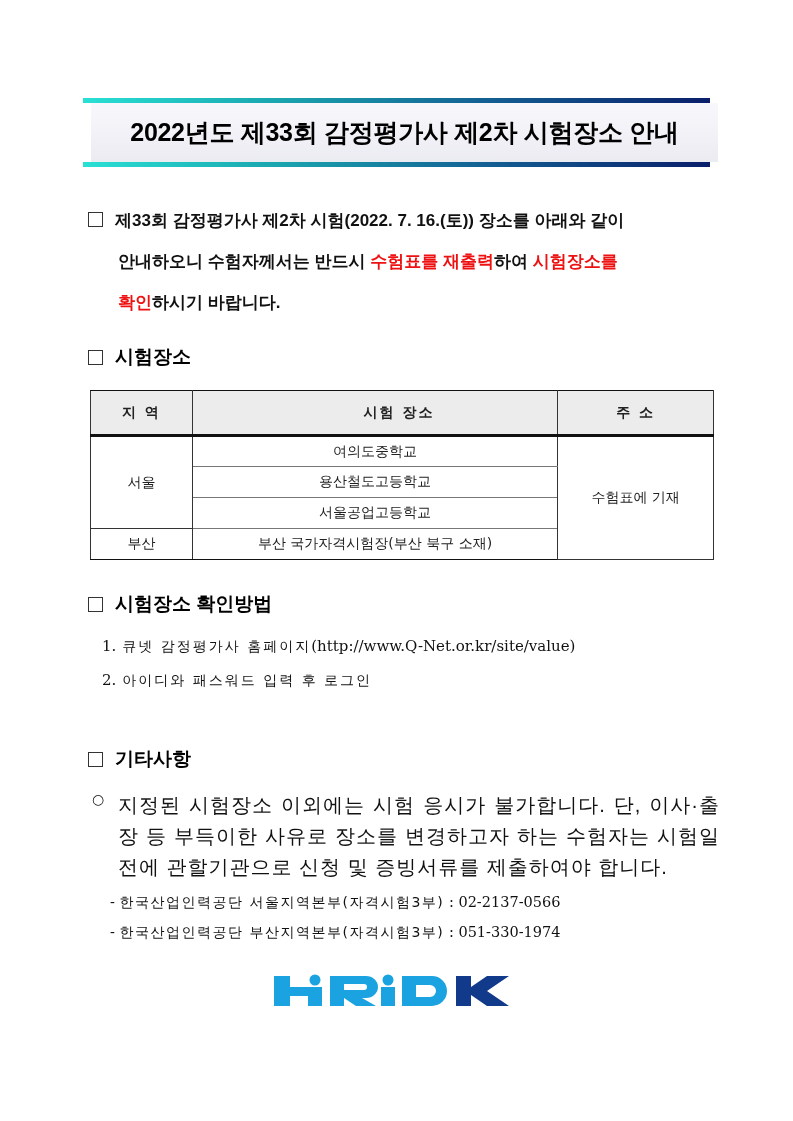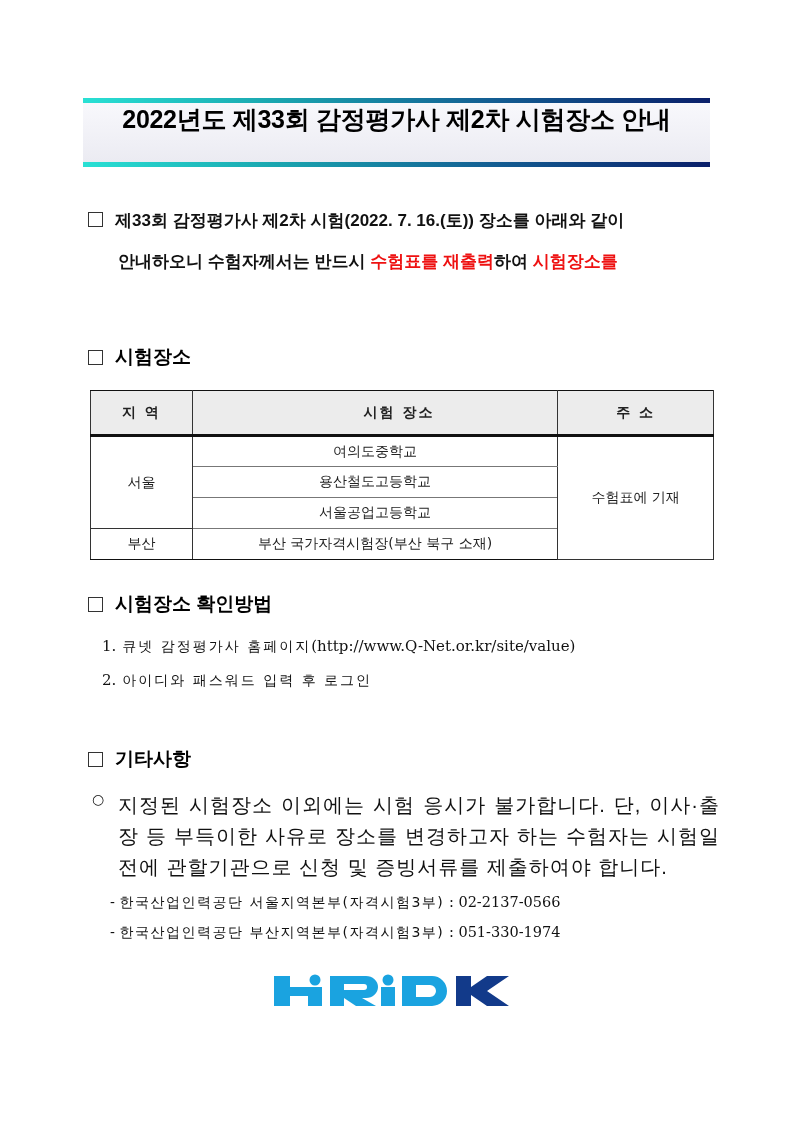"2022년도 제33회 감정평가사 제2차 시험장소" .title-box { align-items: flex-start -> center; left: 0 -> 8px }
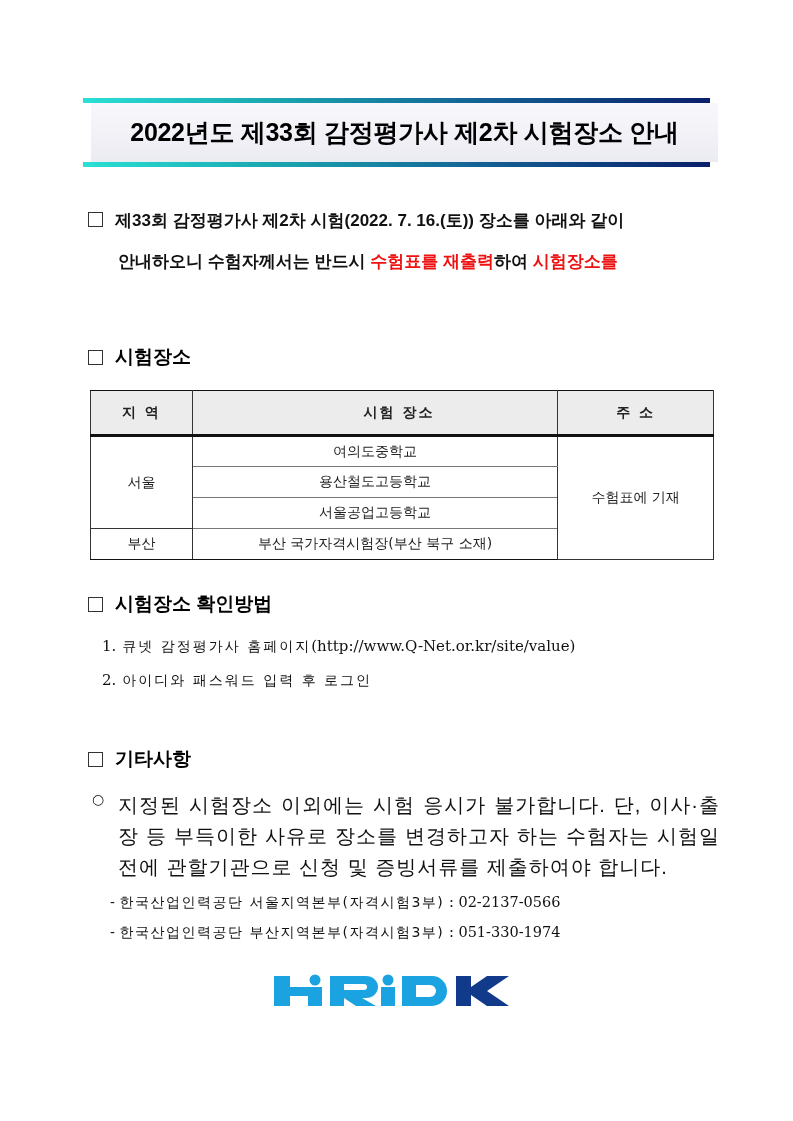"확인하시기 바랍니다." span.line { html: none -> <span> <span>확인</span><span>하시기 바랍니다.</span> </span> }
